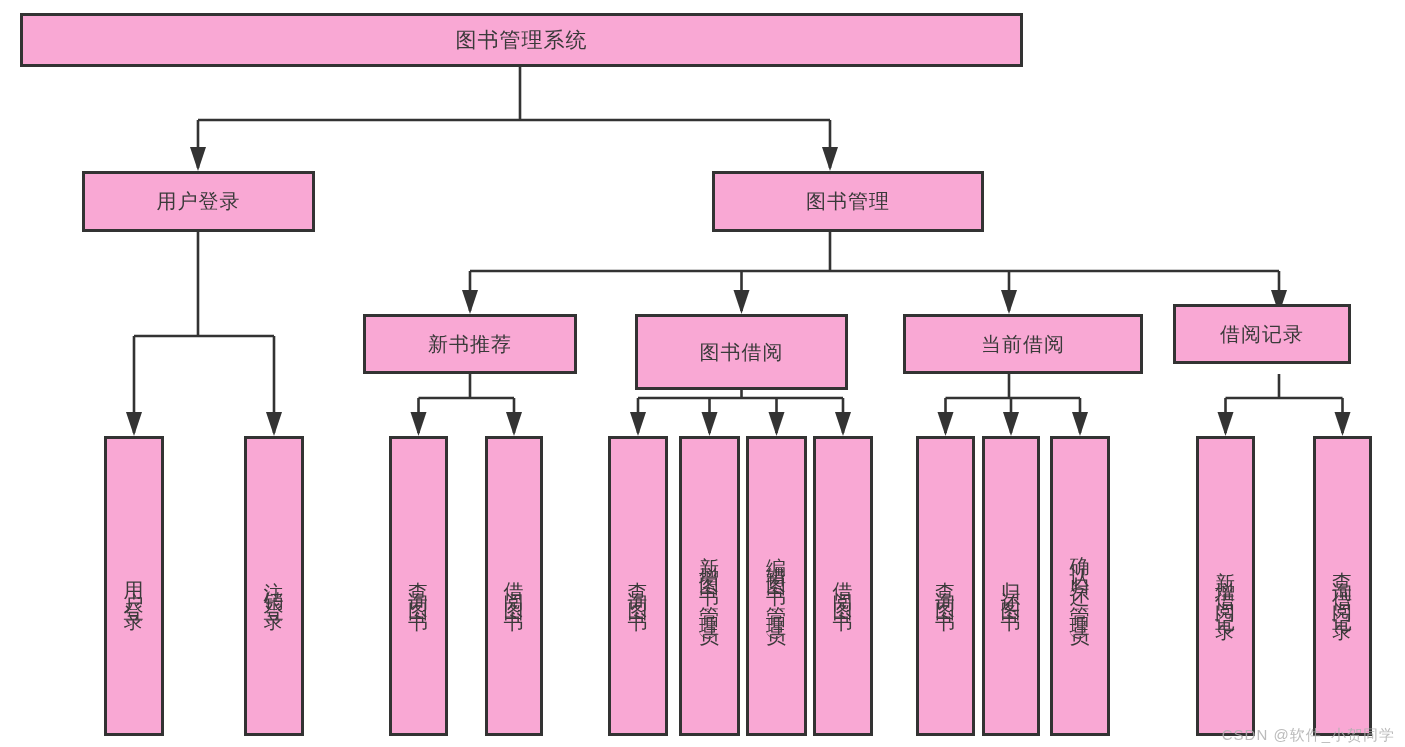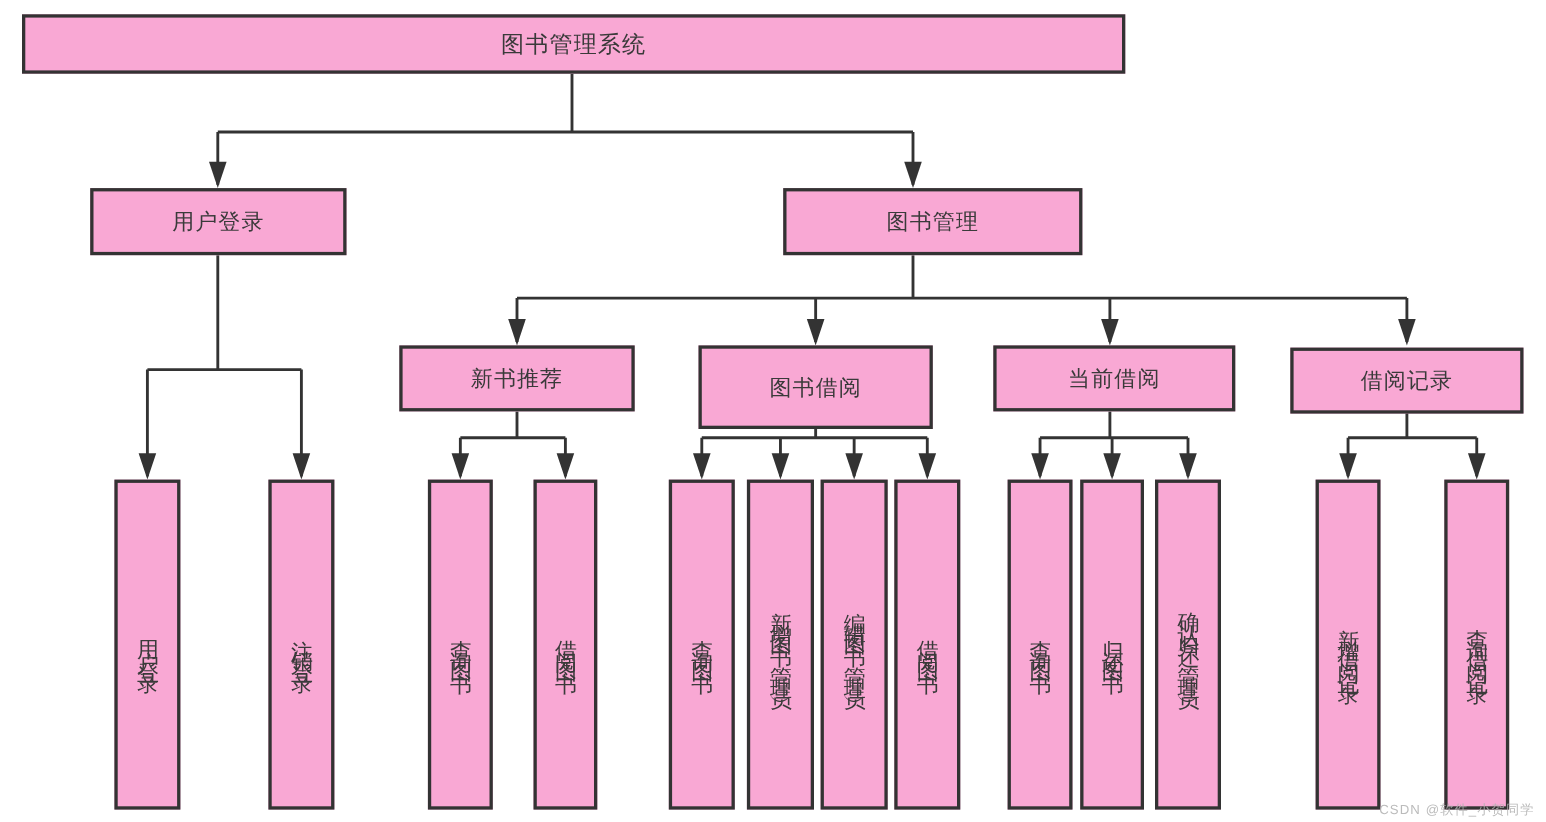"当前借阅" div.node { width: 220px -> 240px }
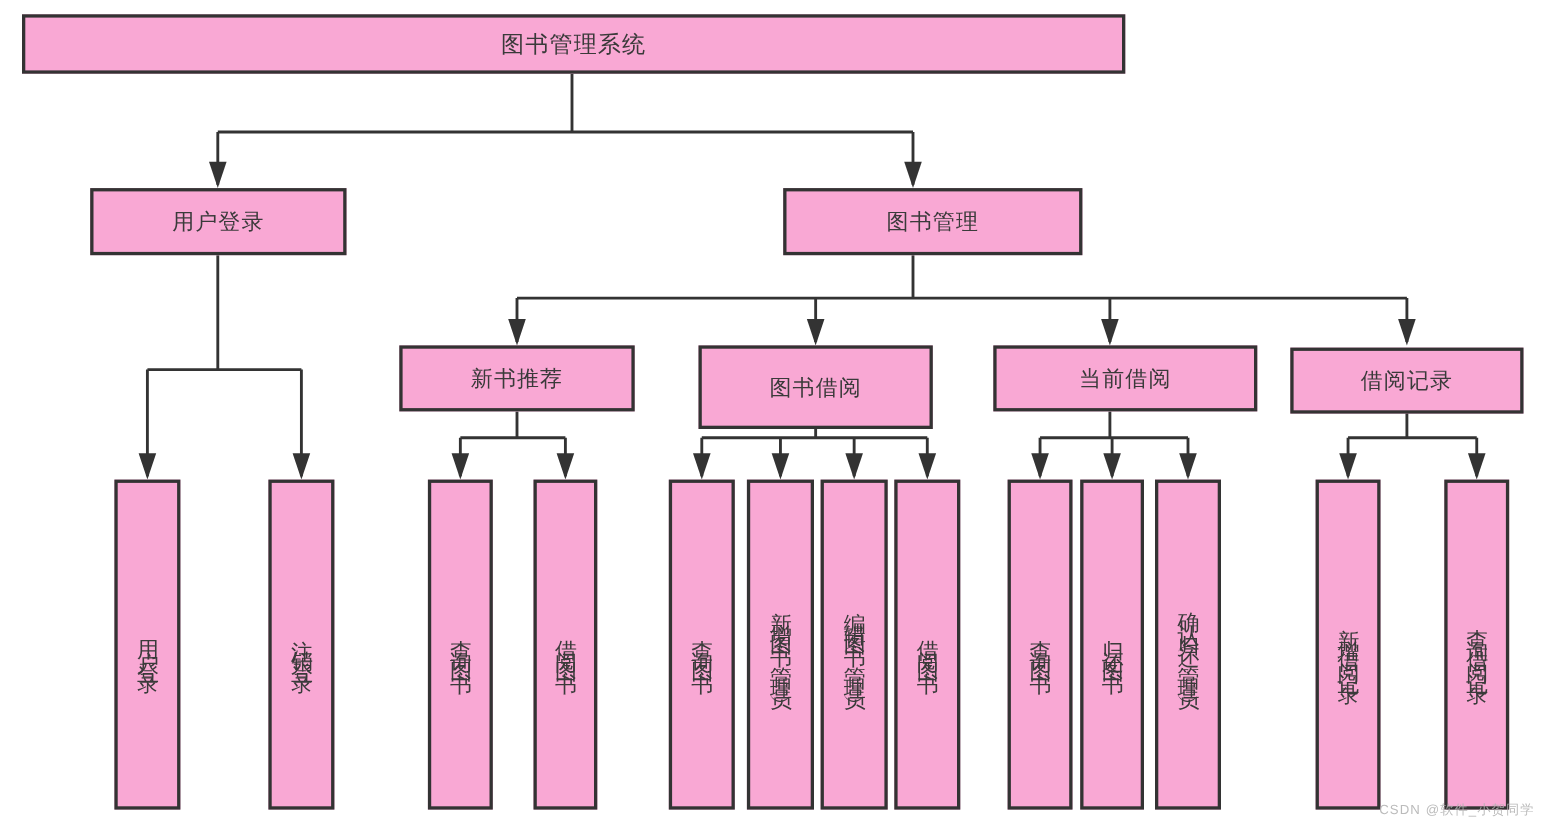"借阅记录" div.node { top: 316px -> 304px; width: 212px -> 178px }
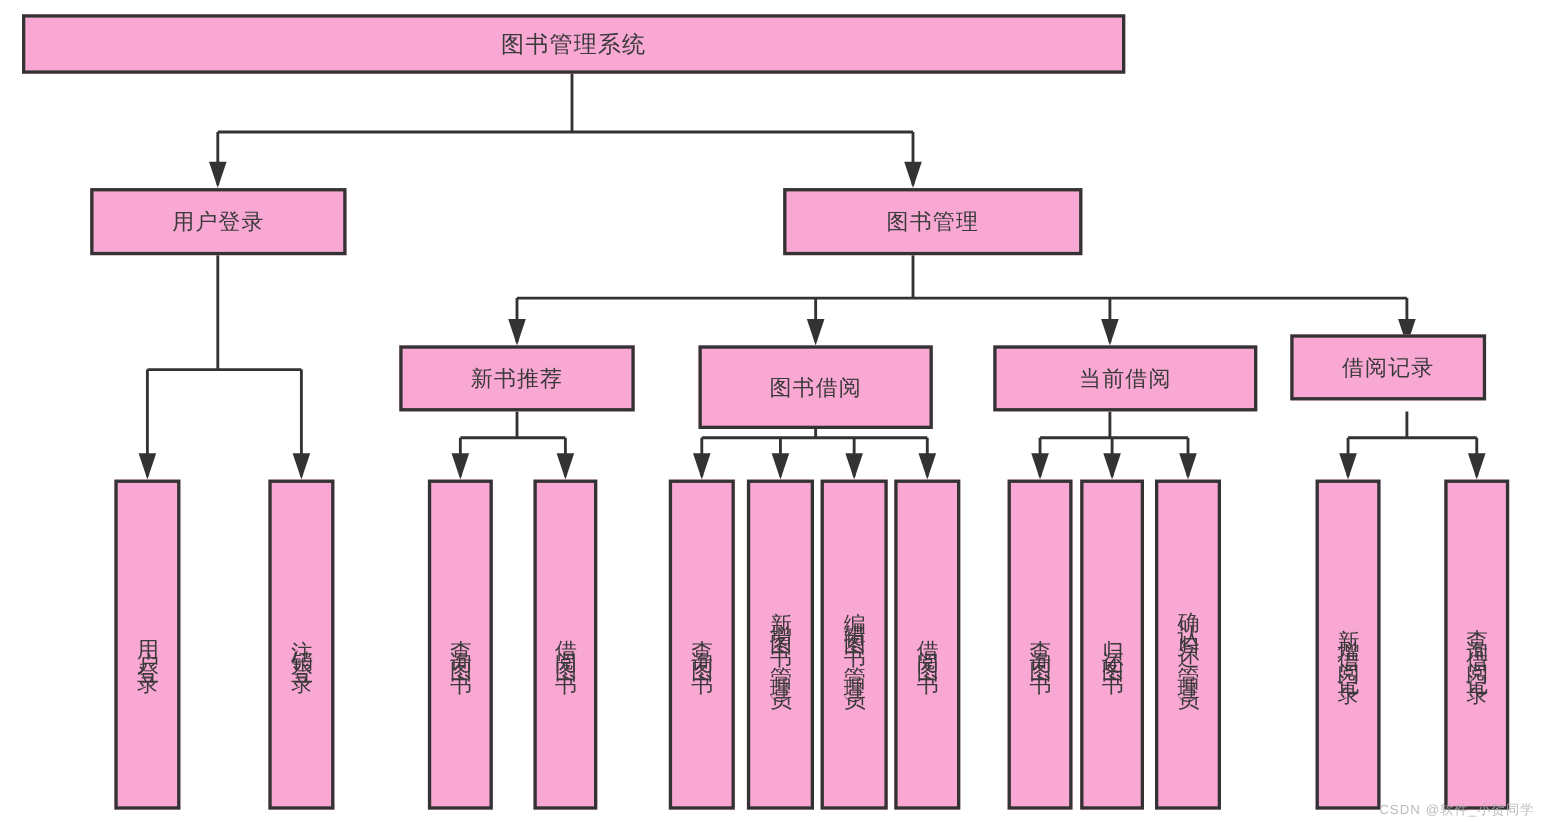"CSDN @软件_小贺同学" #watermark { font-size: 12px -> 15px }
